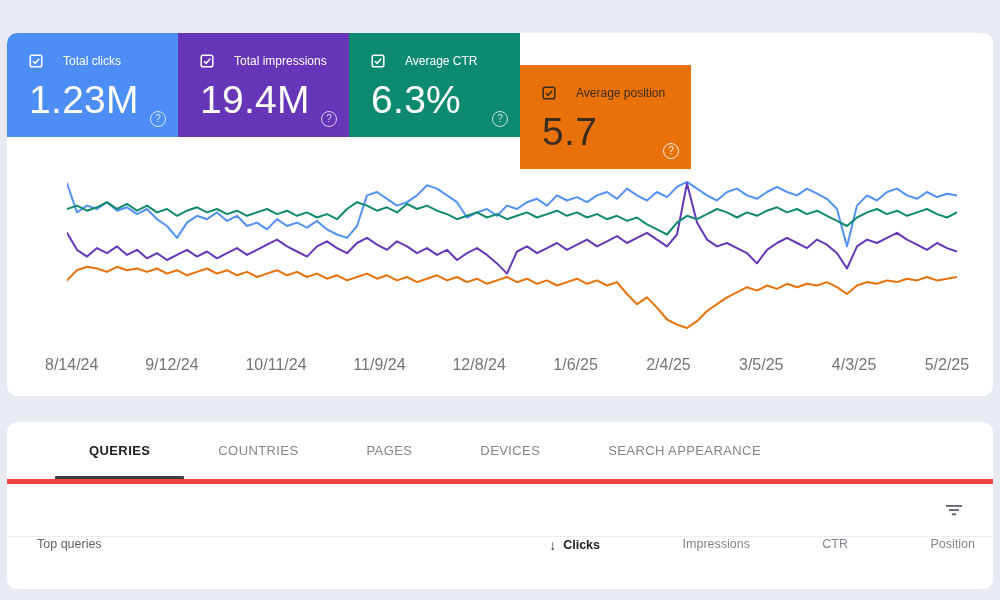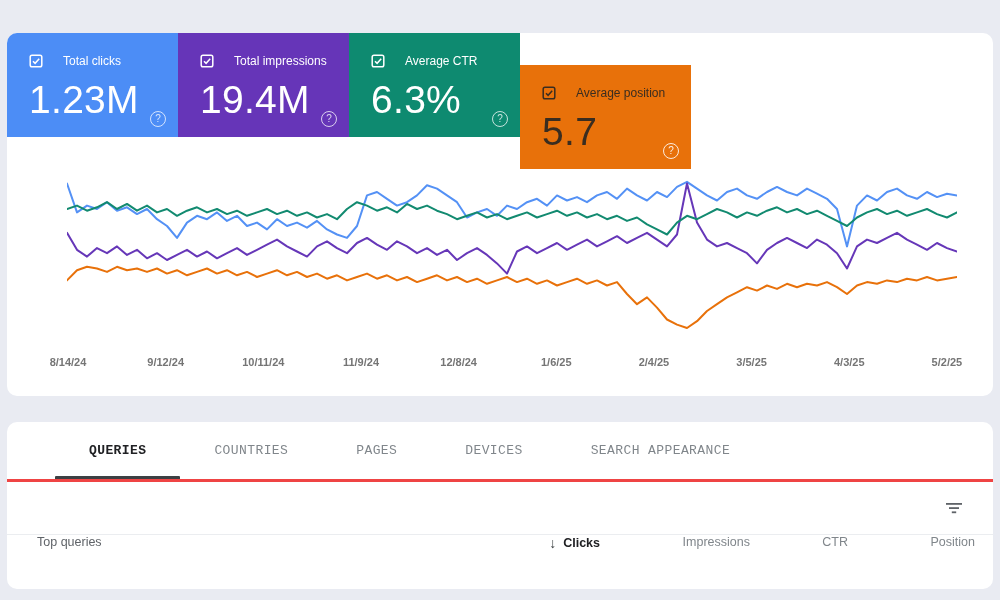"8/14/24" .x-labels { font-size: 11px -> 16px; font-weight: bold -> none }
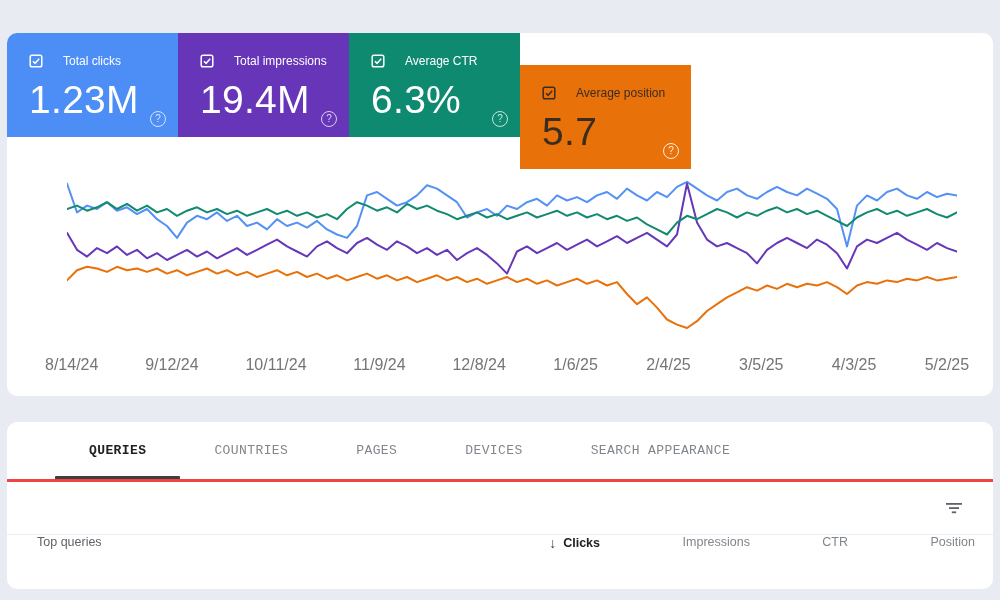"QUERIES" .tabs-row { border-bottom: 3px solid #ef4444 -> 5px solid #ef4444; font-family: Liberation Mono, monospace -> none }
